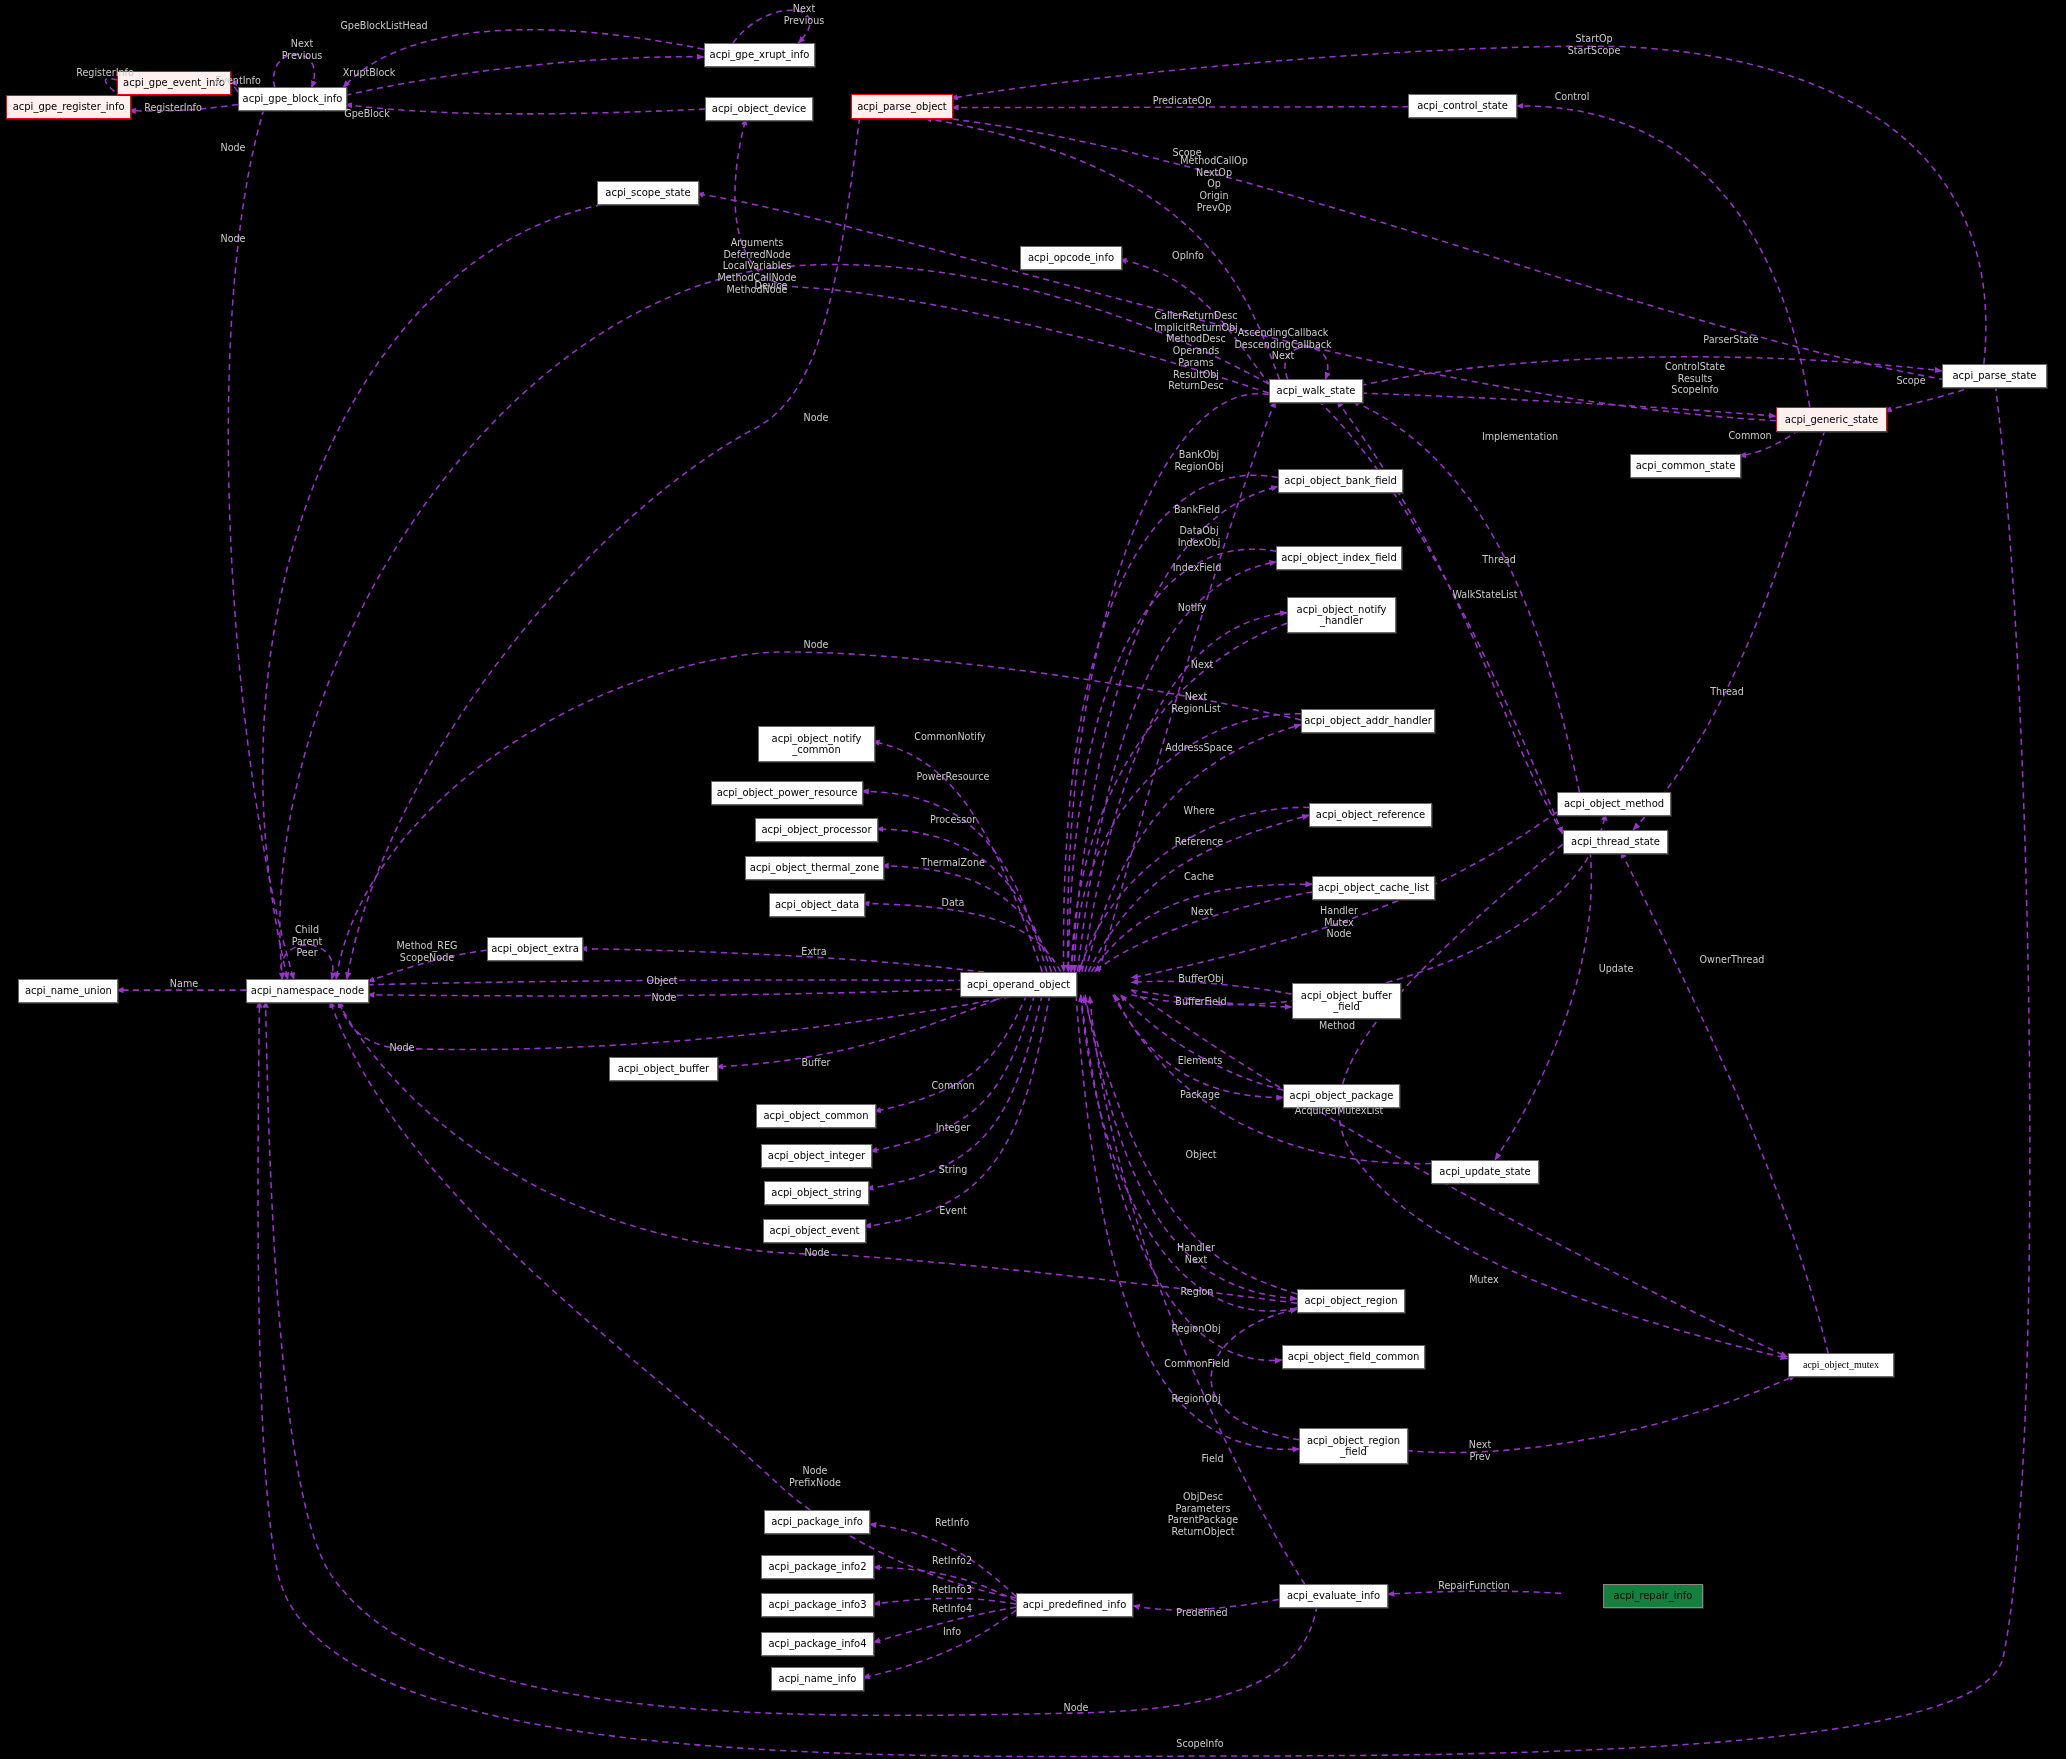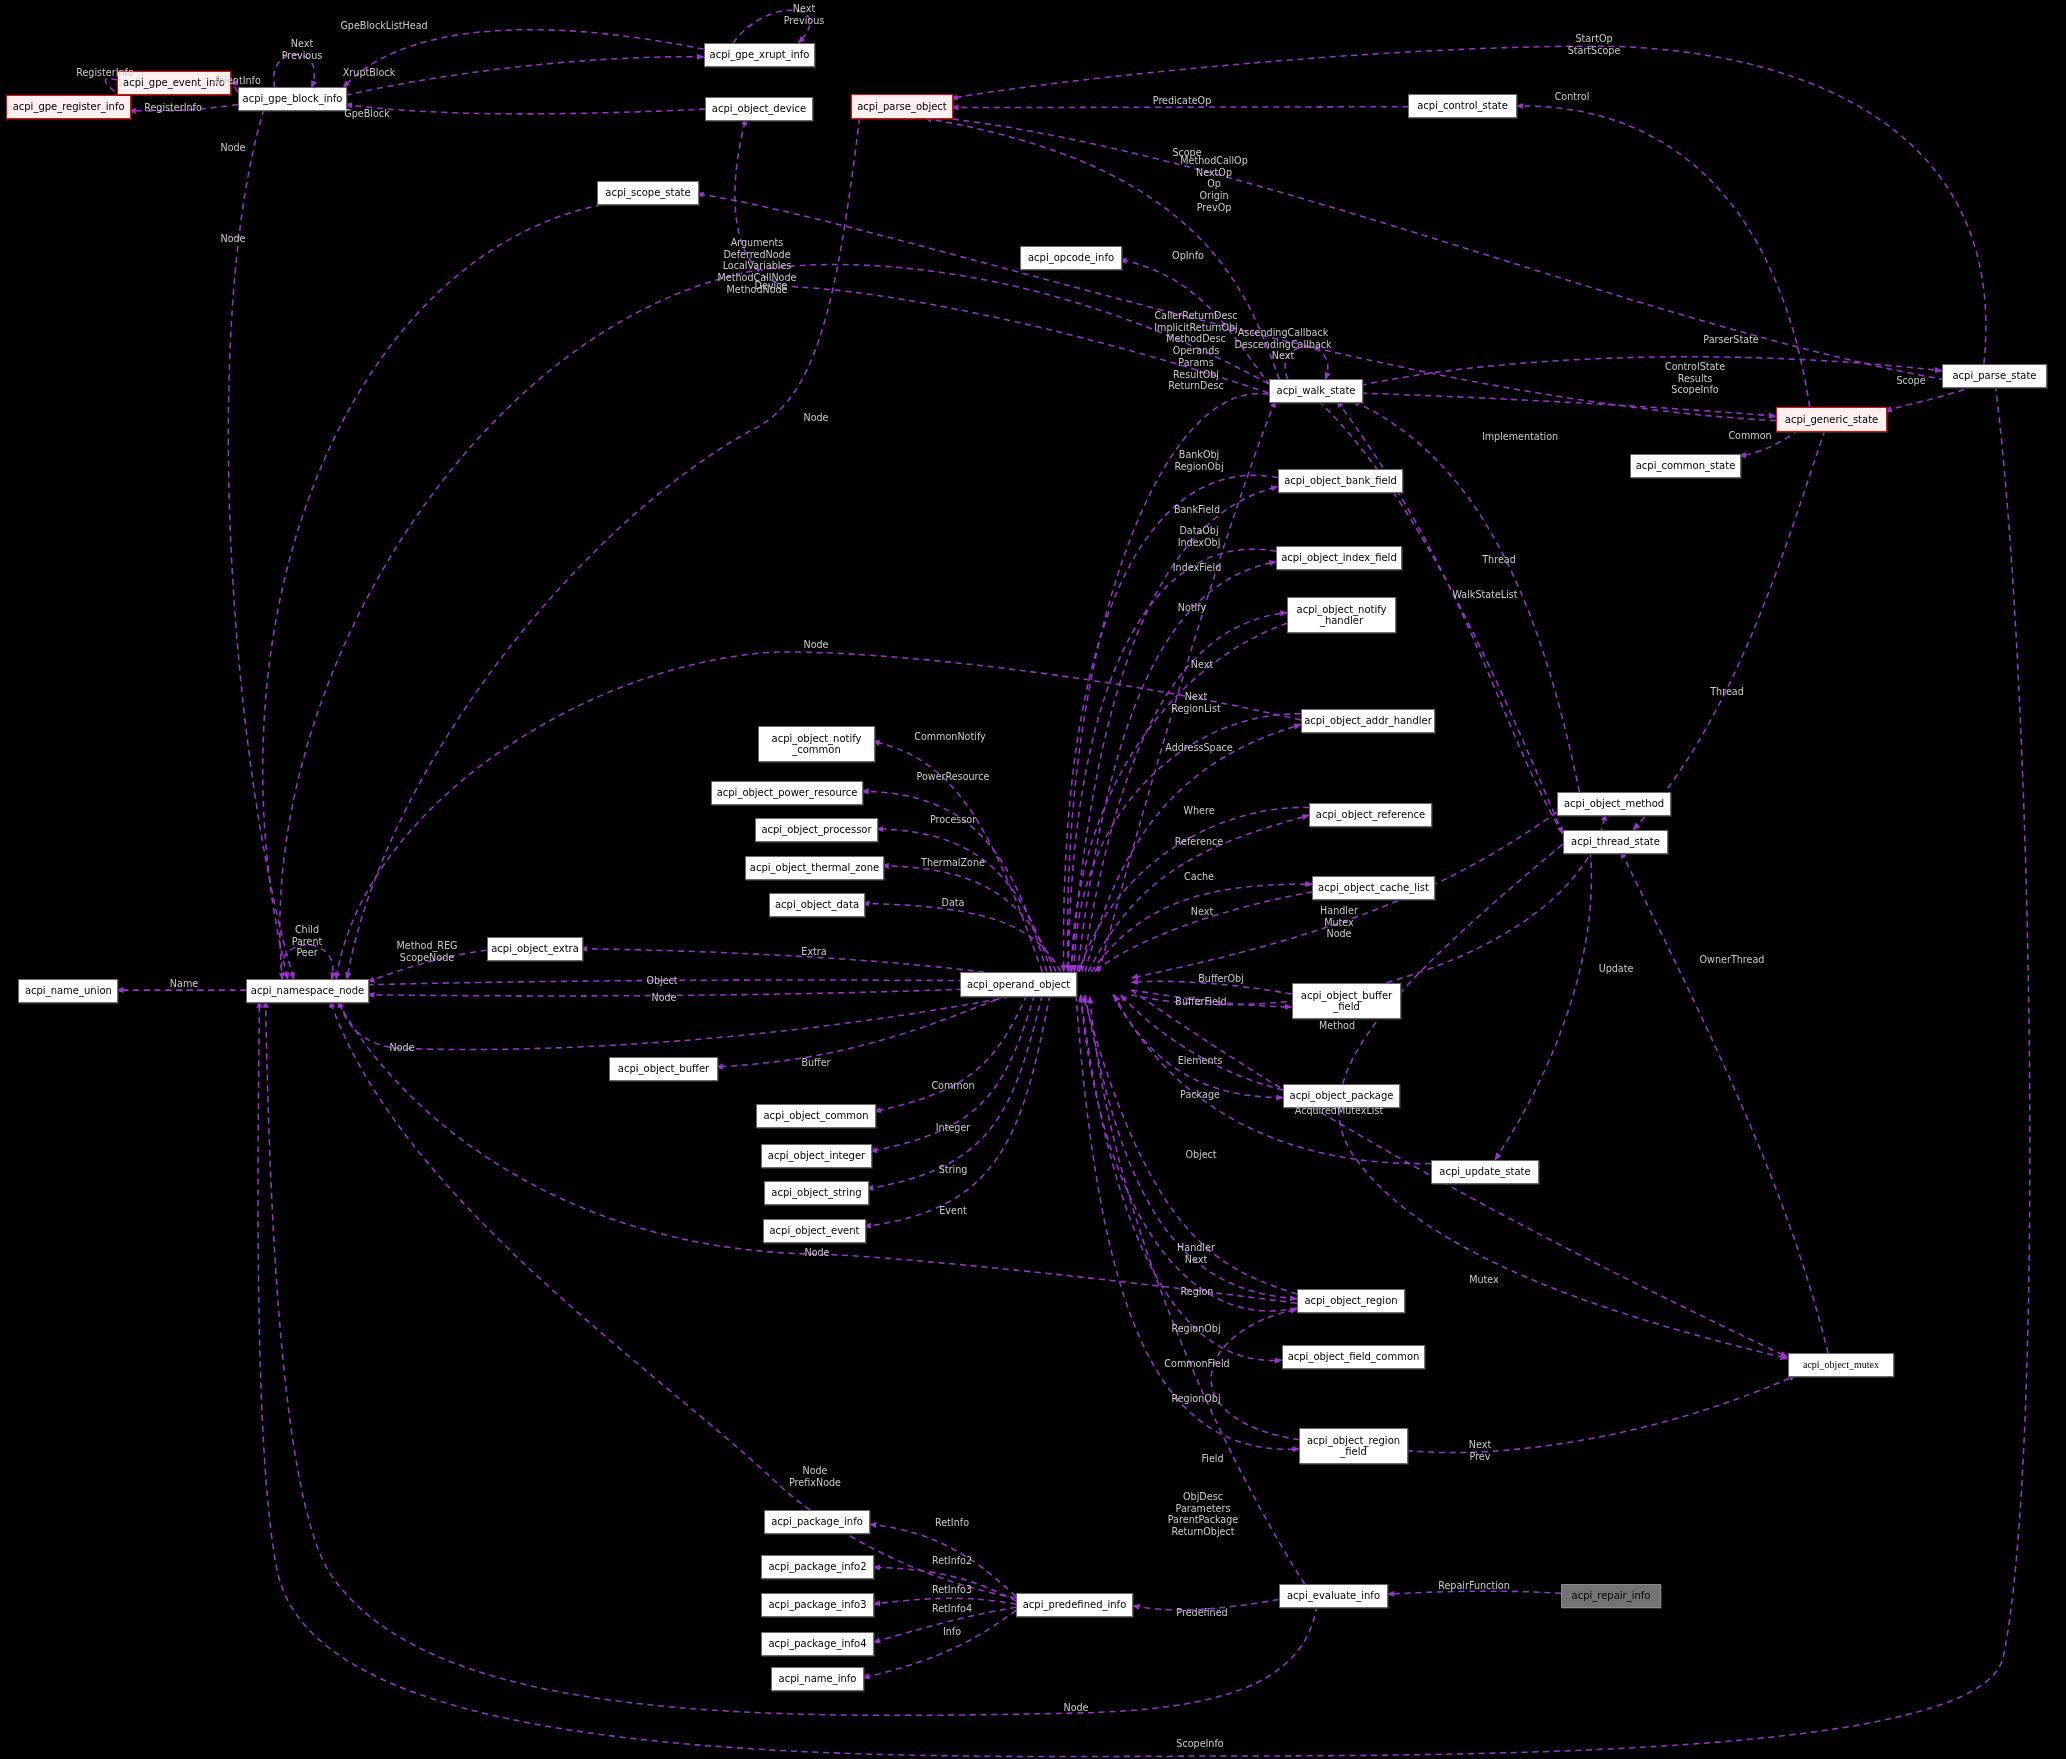"BufferObj" div.edge-label { margin-left: 20px -> none }
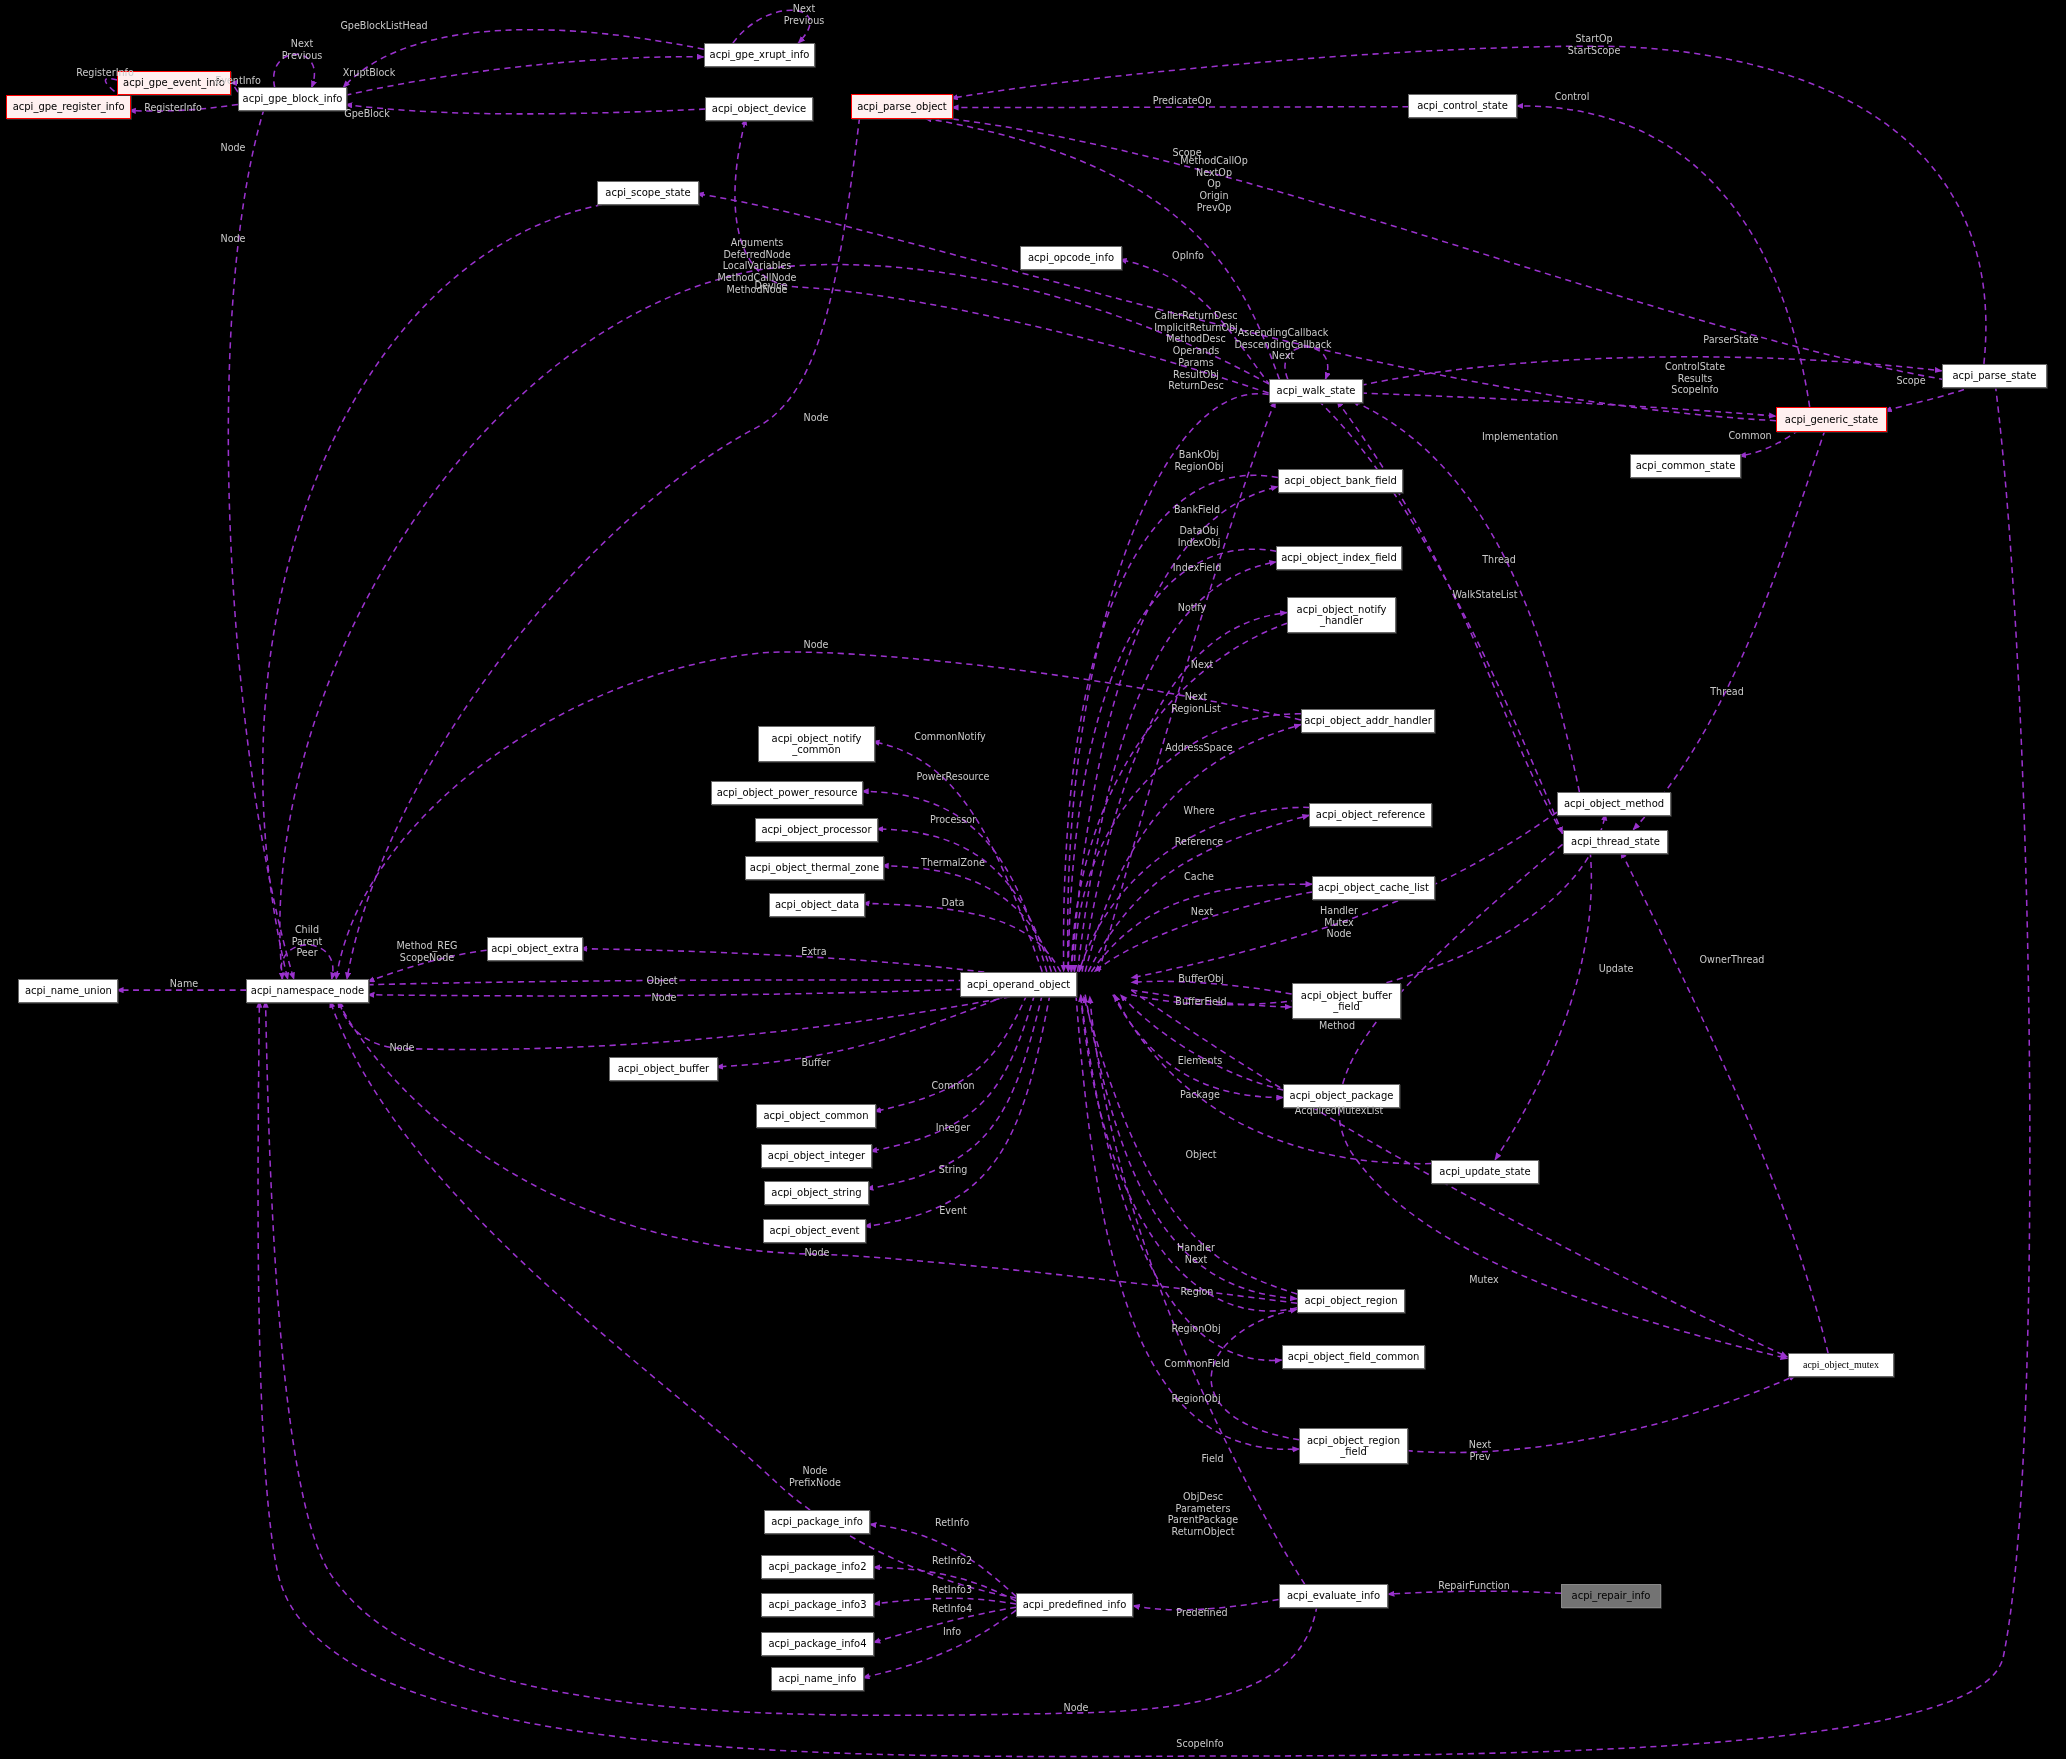"acpi_repair_info" .node.gray { background: #737373 -> #15803d; margin-left: none -> 42px }
